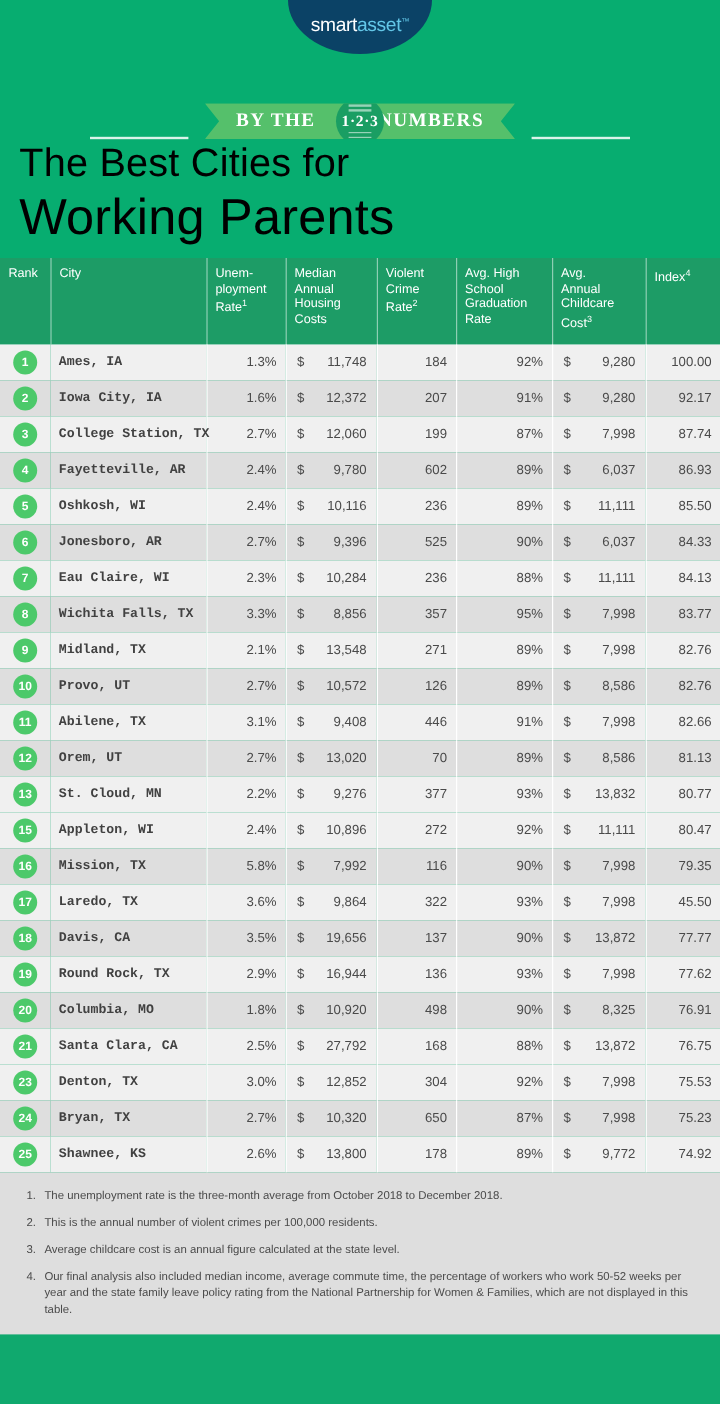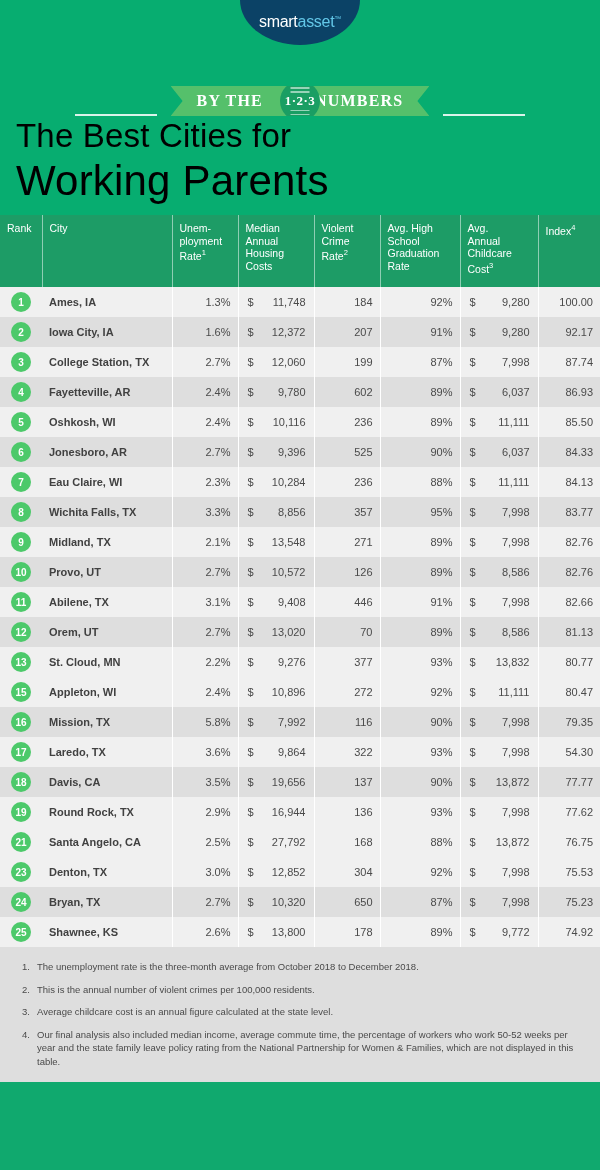"Ames, IA" td.city-cell { font-family: none -> Liberation Mono, monospace }
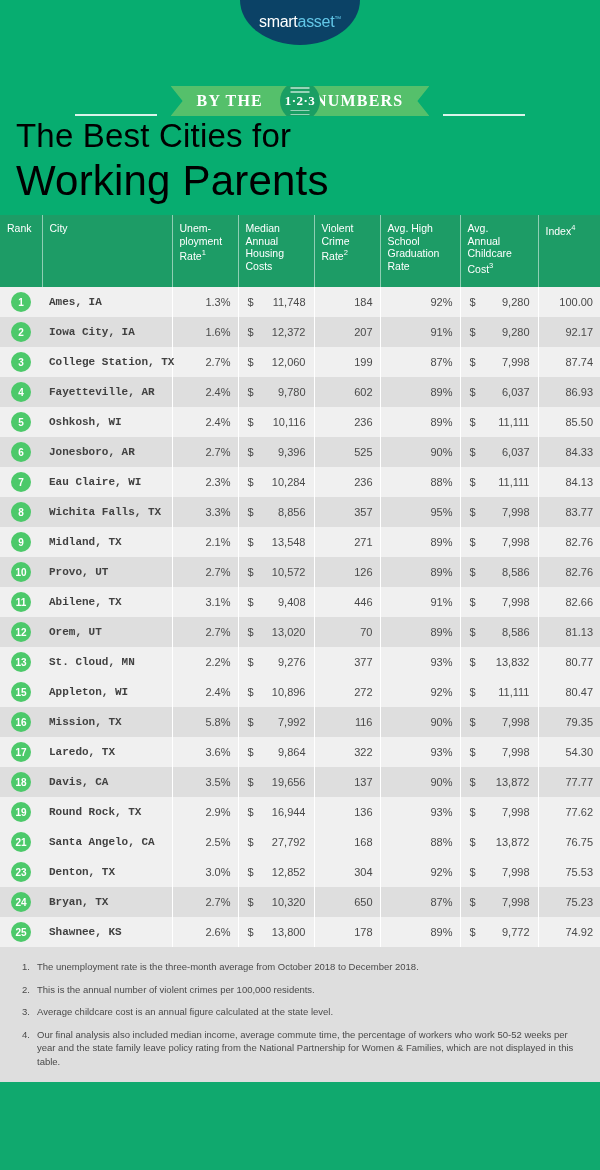"54.30" td.num { text: 54.30 -> 45.50 }
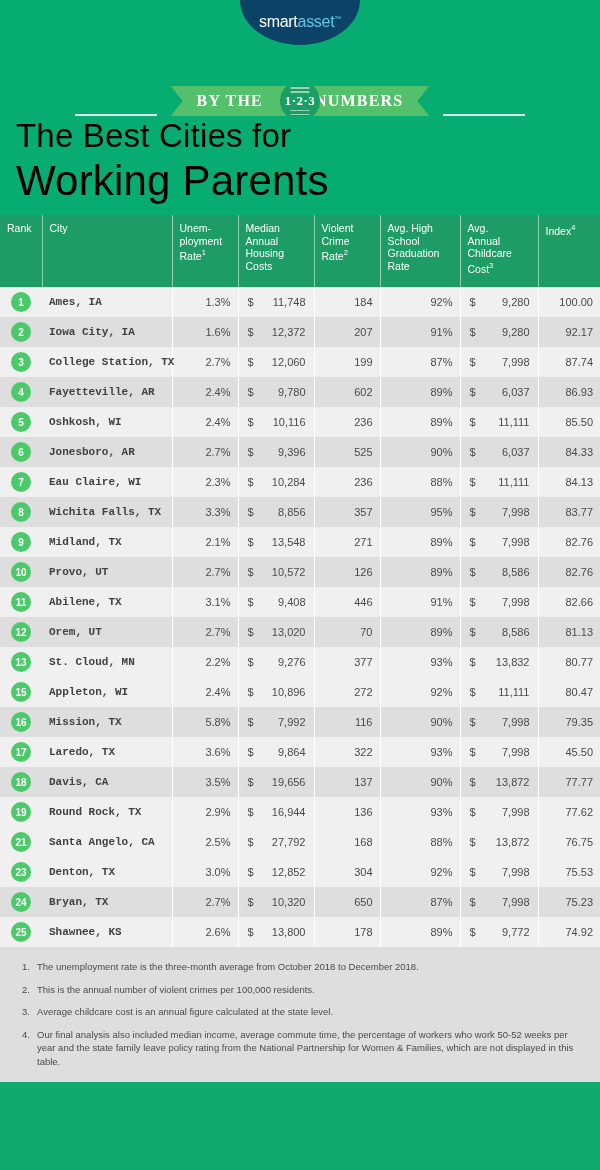"20" tr.even { html: none -> <tr> <td><span>20</span></td> <td>Columbia, MO</td> <td>1.8%</td> <td> <div> <span>$</span> <span>10,920</span> </div> </td> <td>498</td> <td>90%</td> <td> <div> <span>$</span> <span>8,325</span> </div> </td> <td>76.91</td> </tr> }
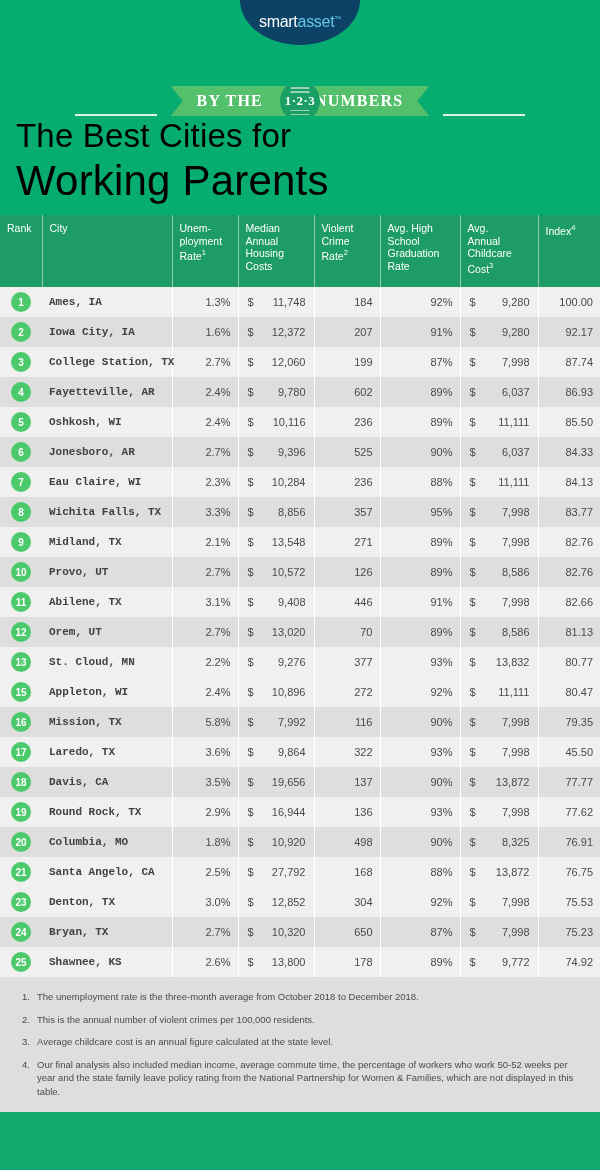"Santa Angelo, CA" td.city-cell { text: Angelo -> Clara }
